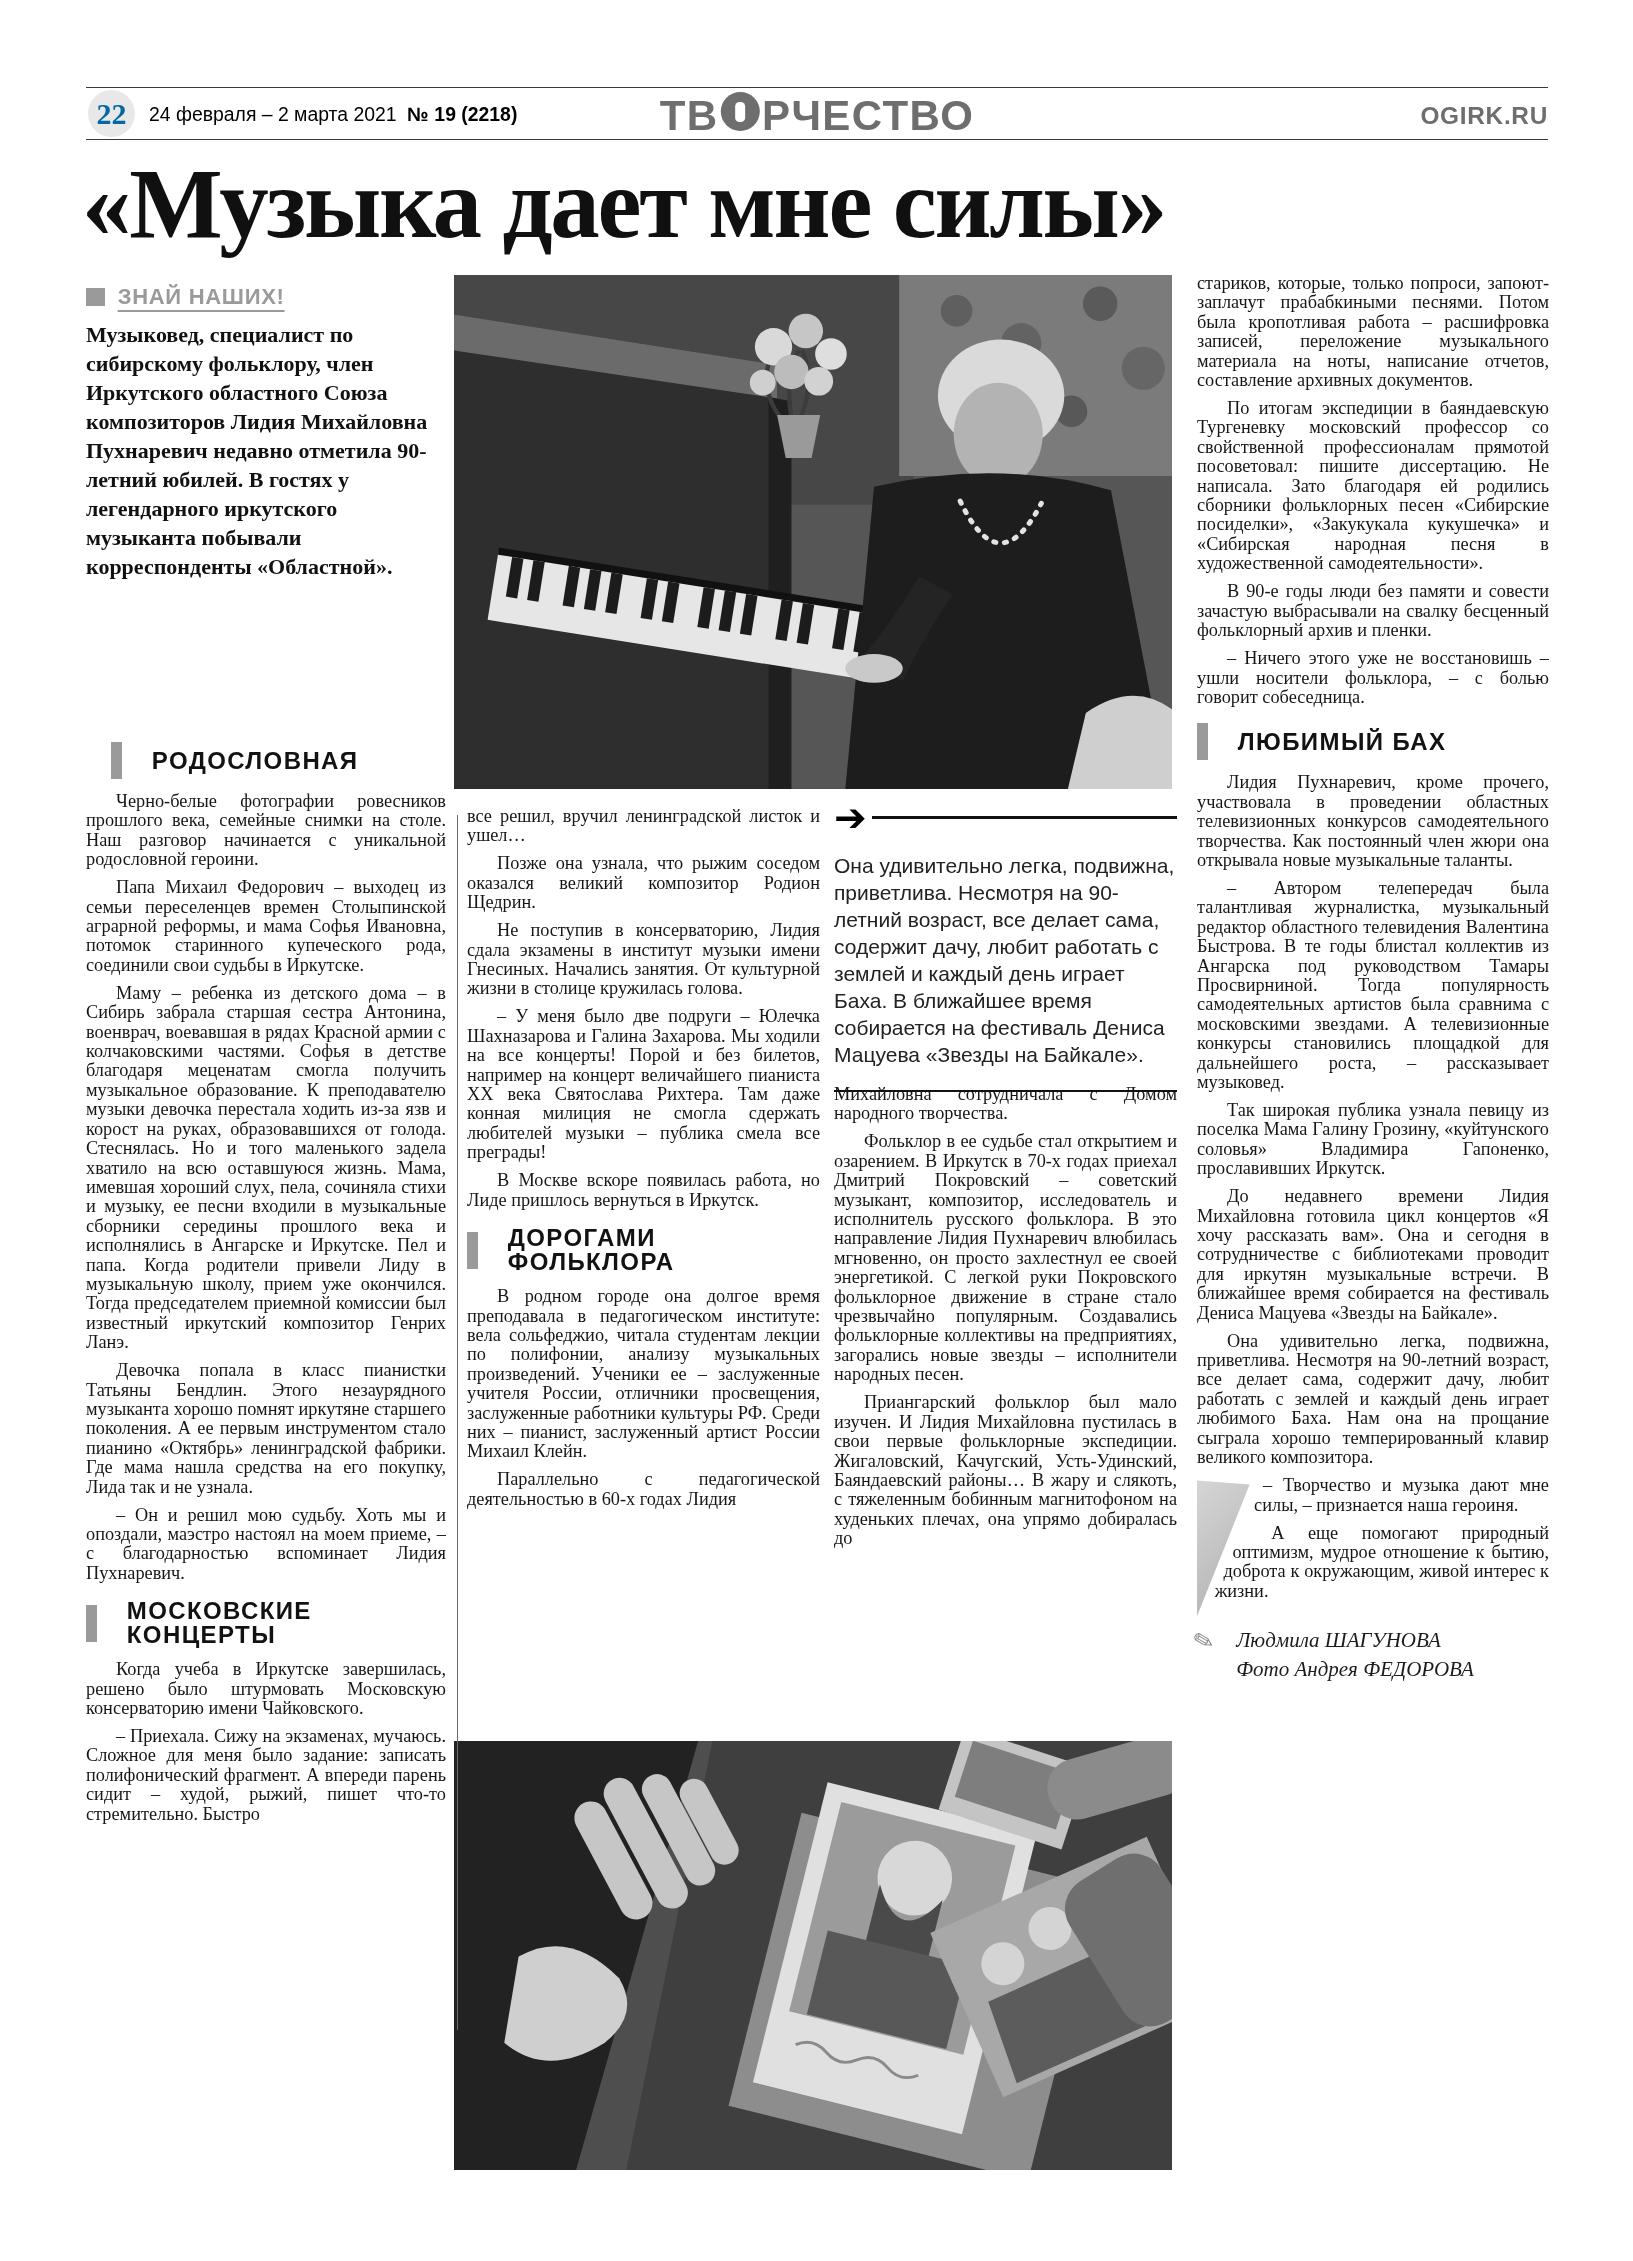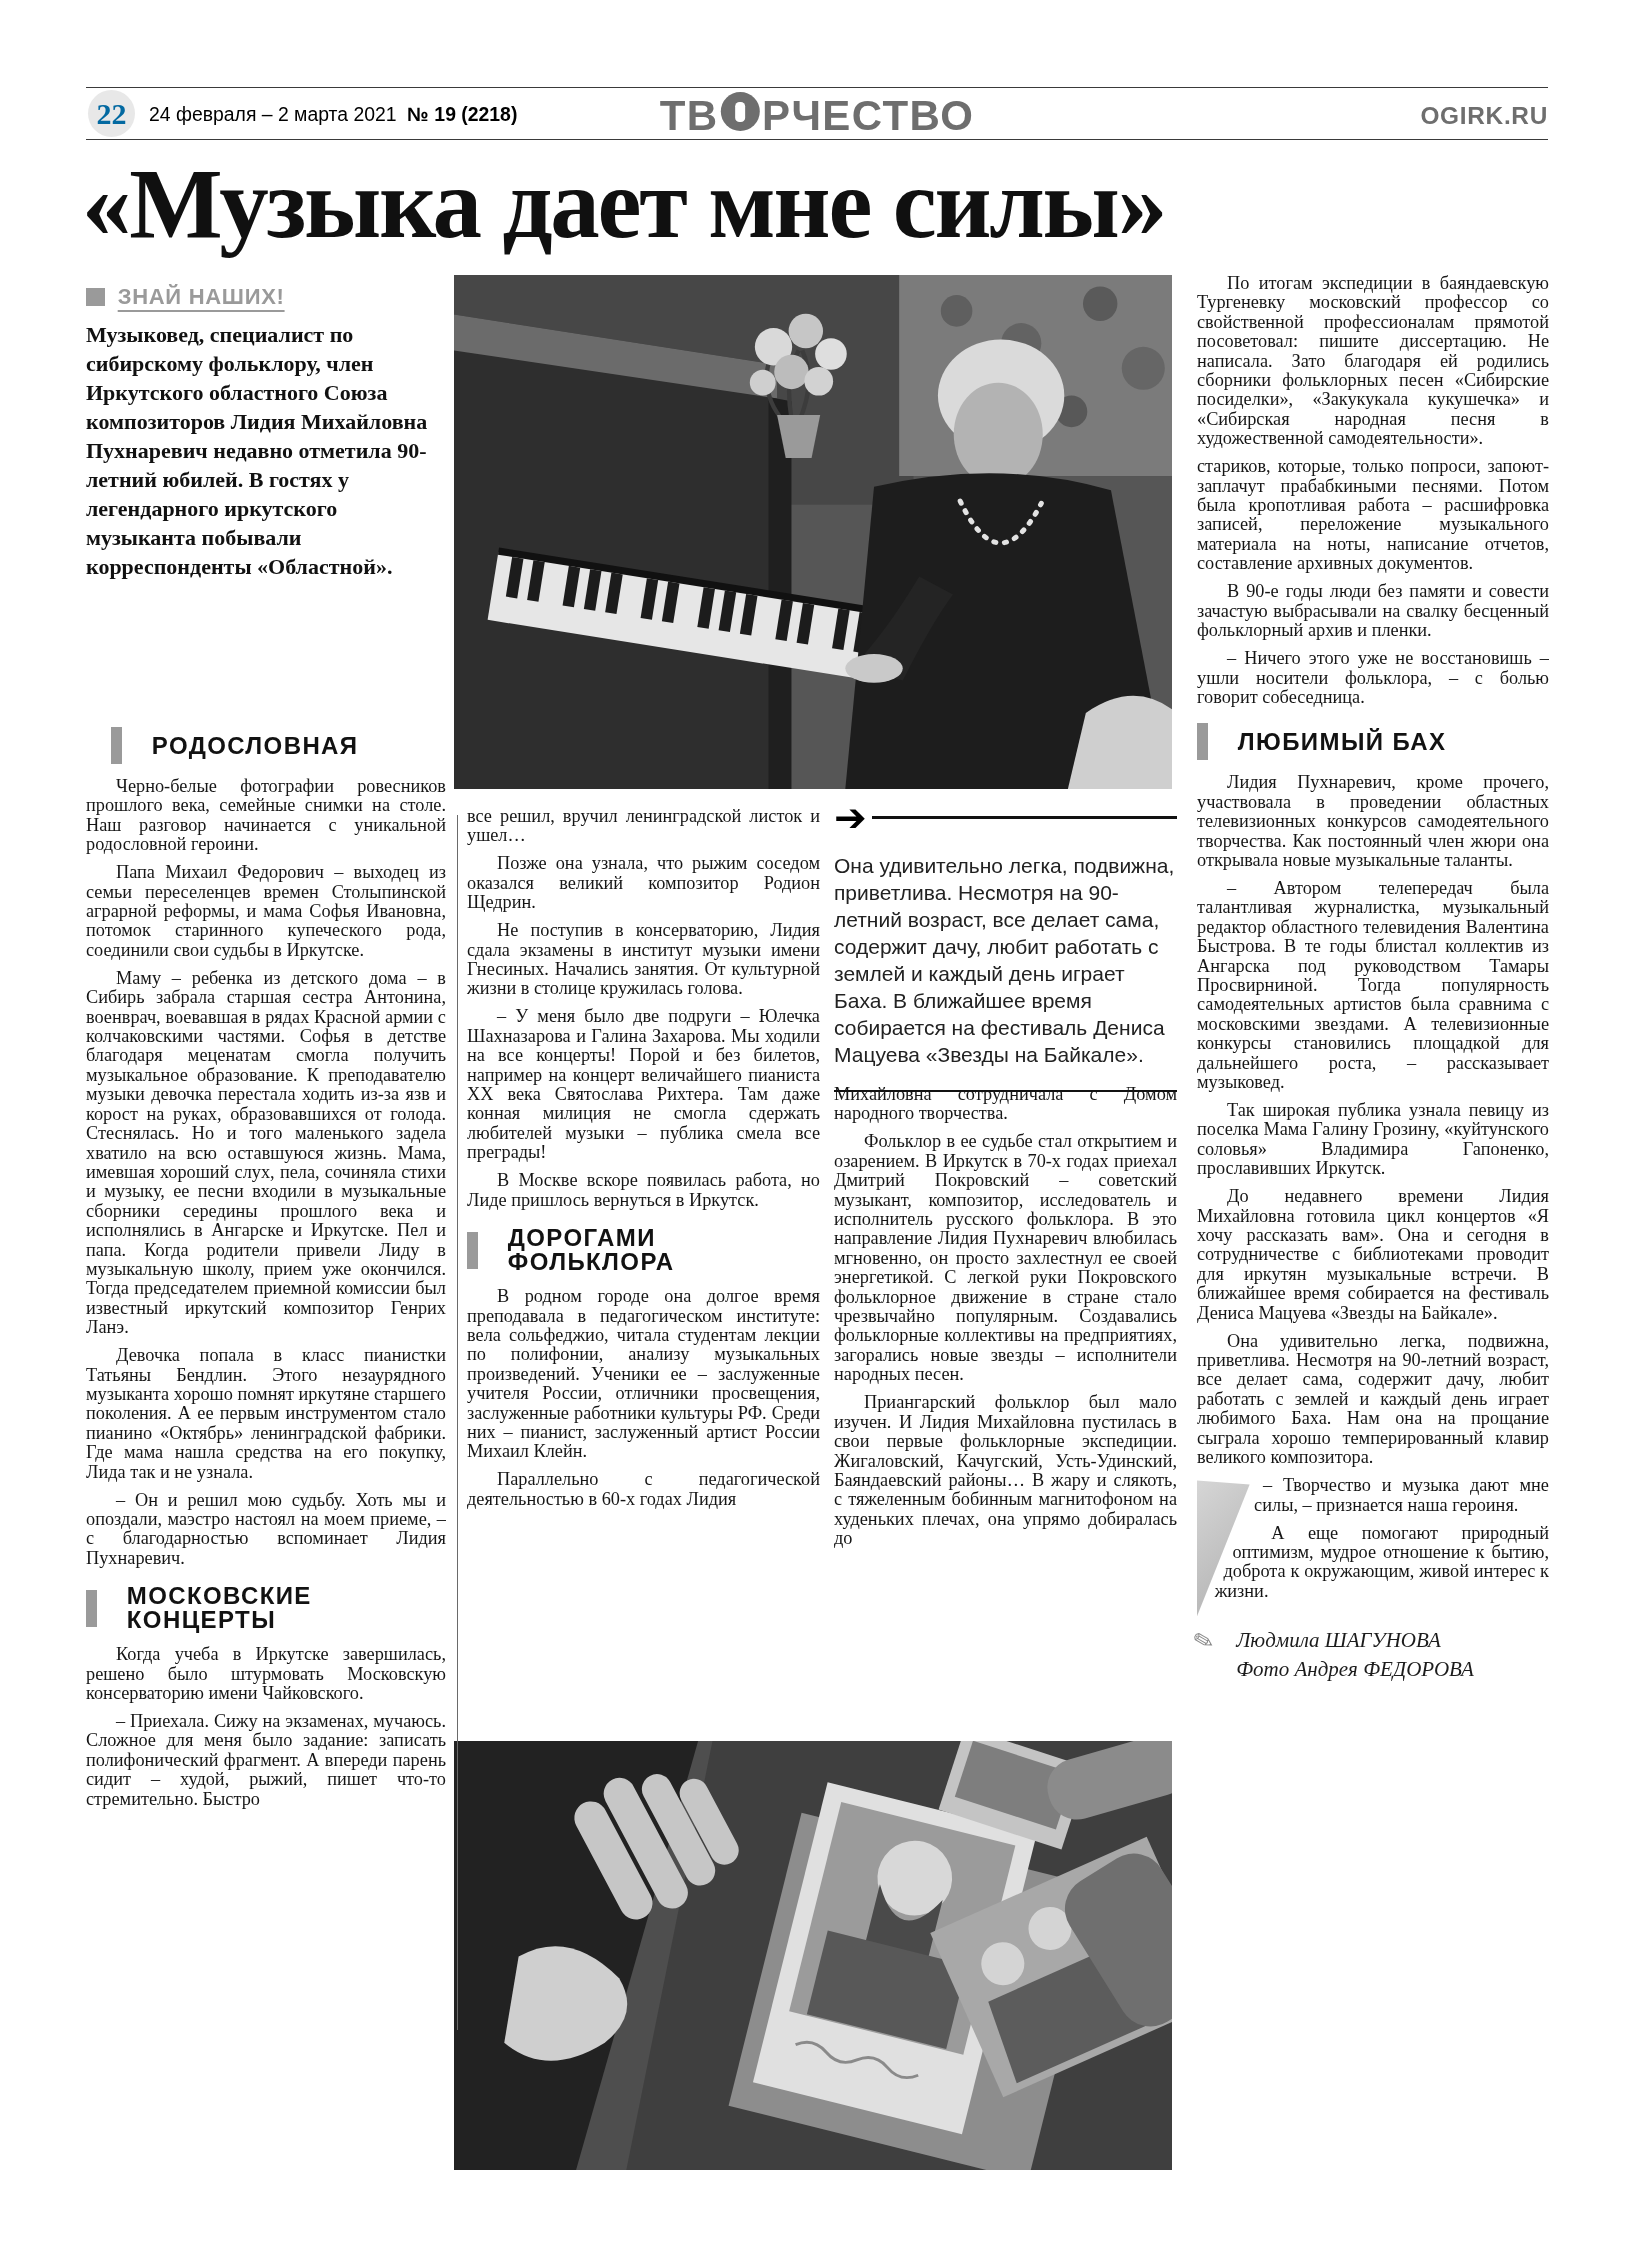"По итогам экспедиции в баяндаевскую" p.body-p { order: before "стариков, которые, только попроси," -> after "стариков, которые, только попроси," }
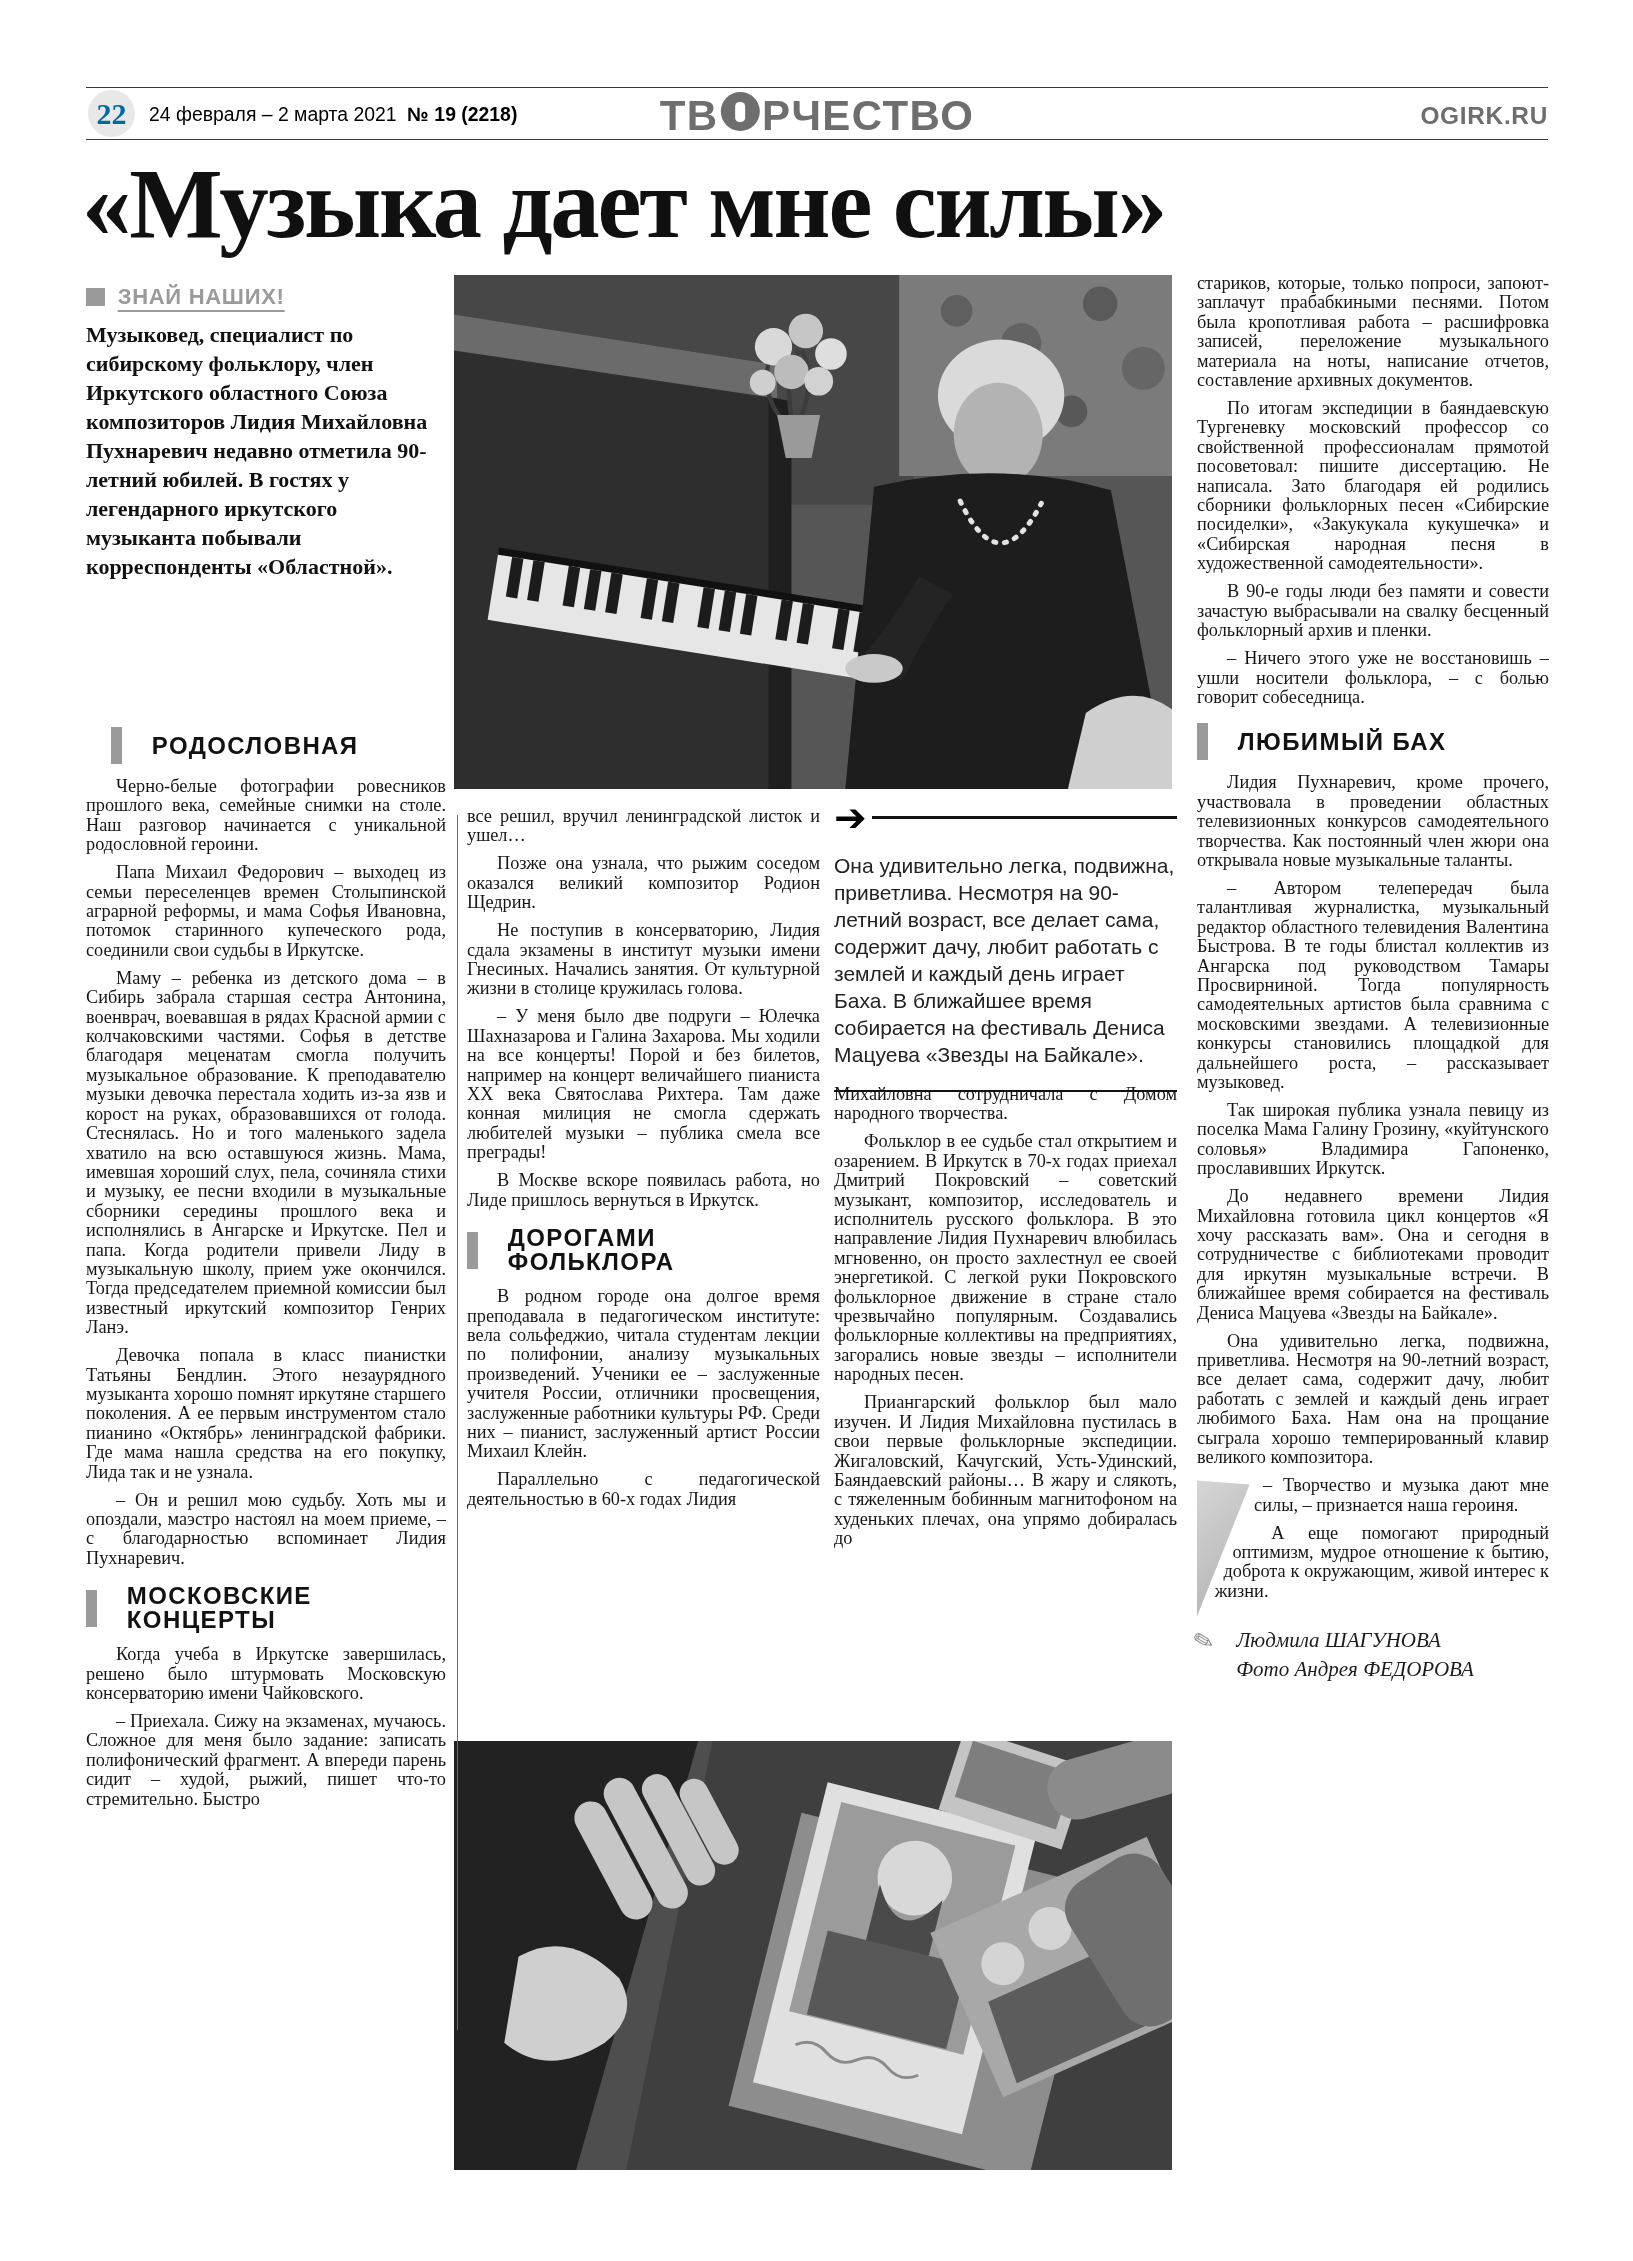"РОДОСЛОВНАЯ" .section-head:first-child { margin-top: 1px -> 16px }
